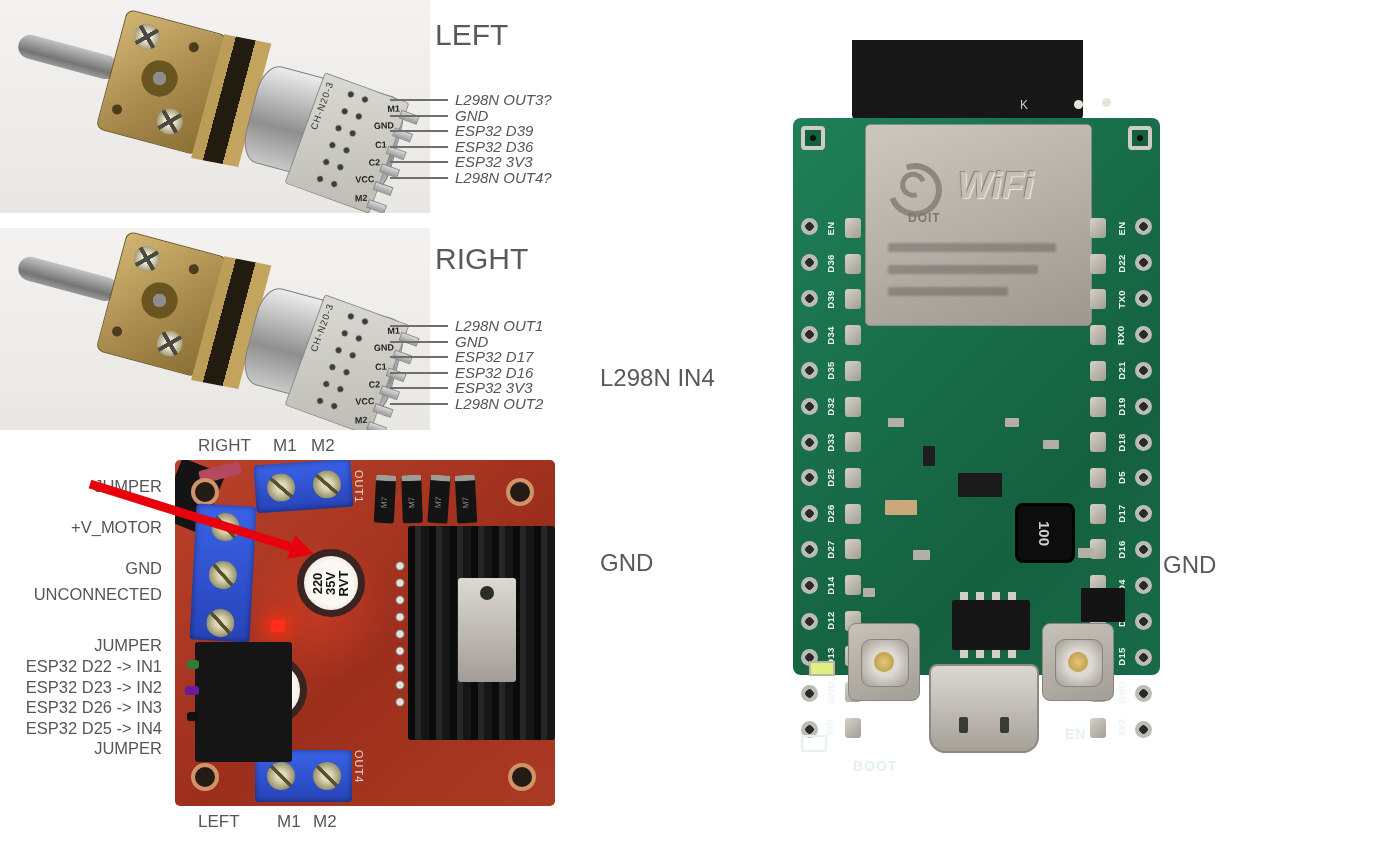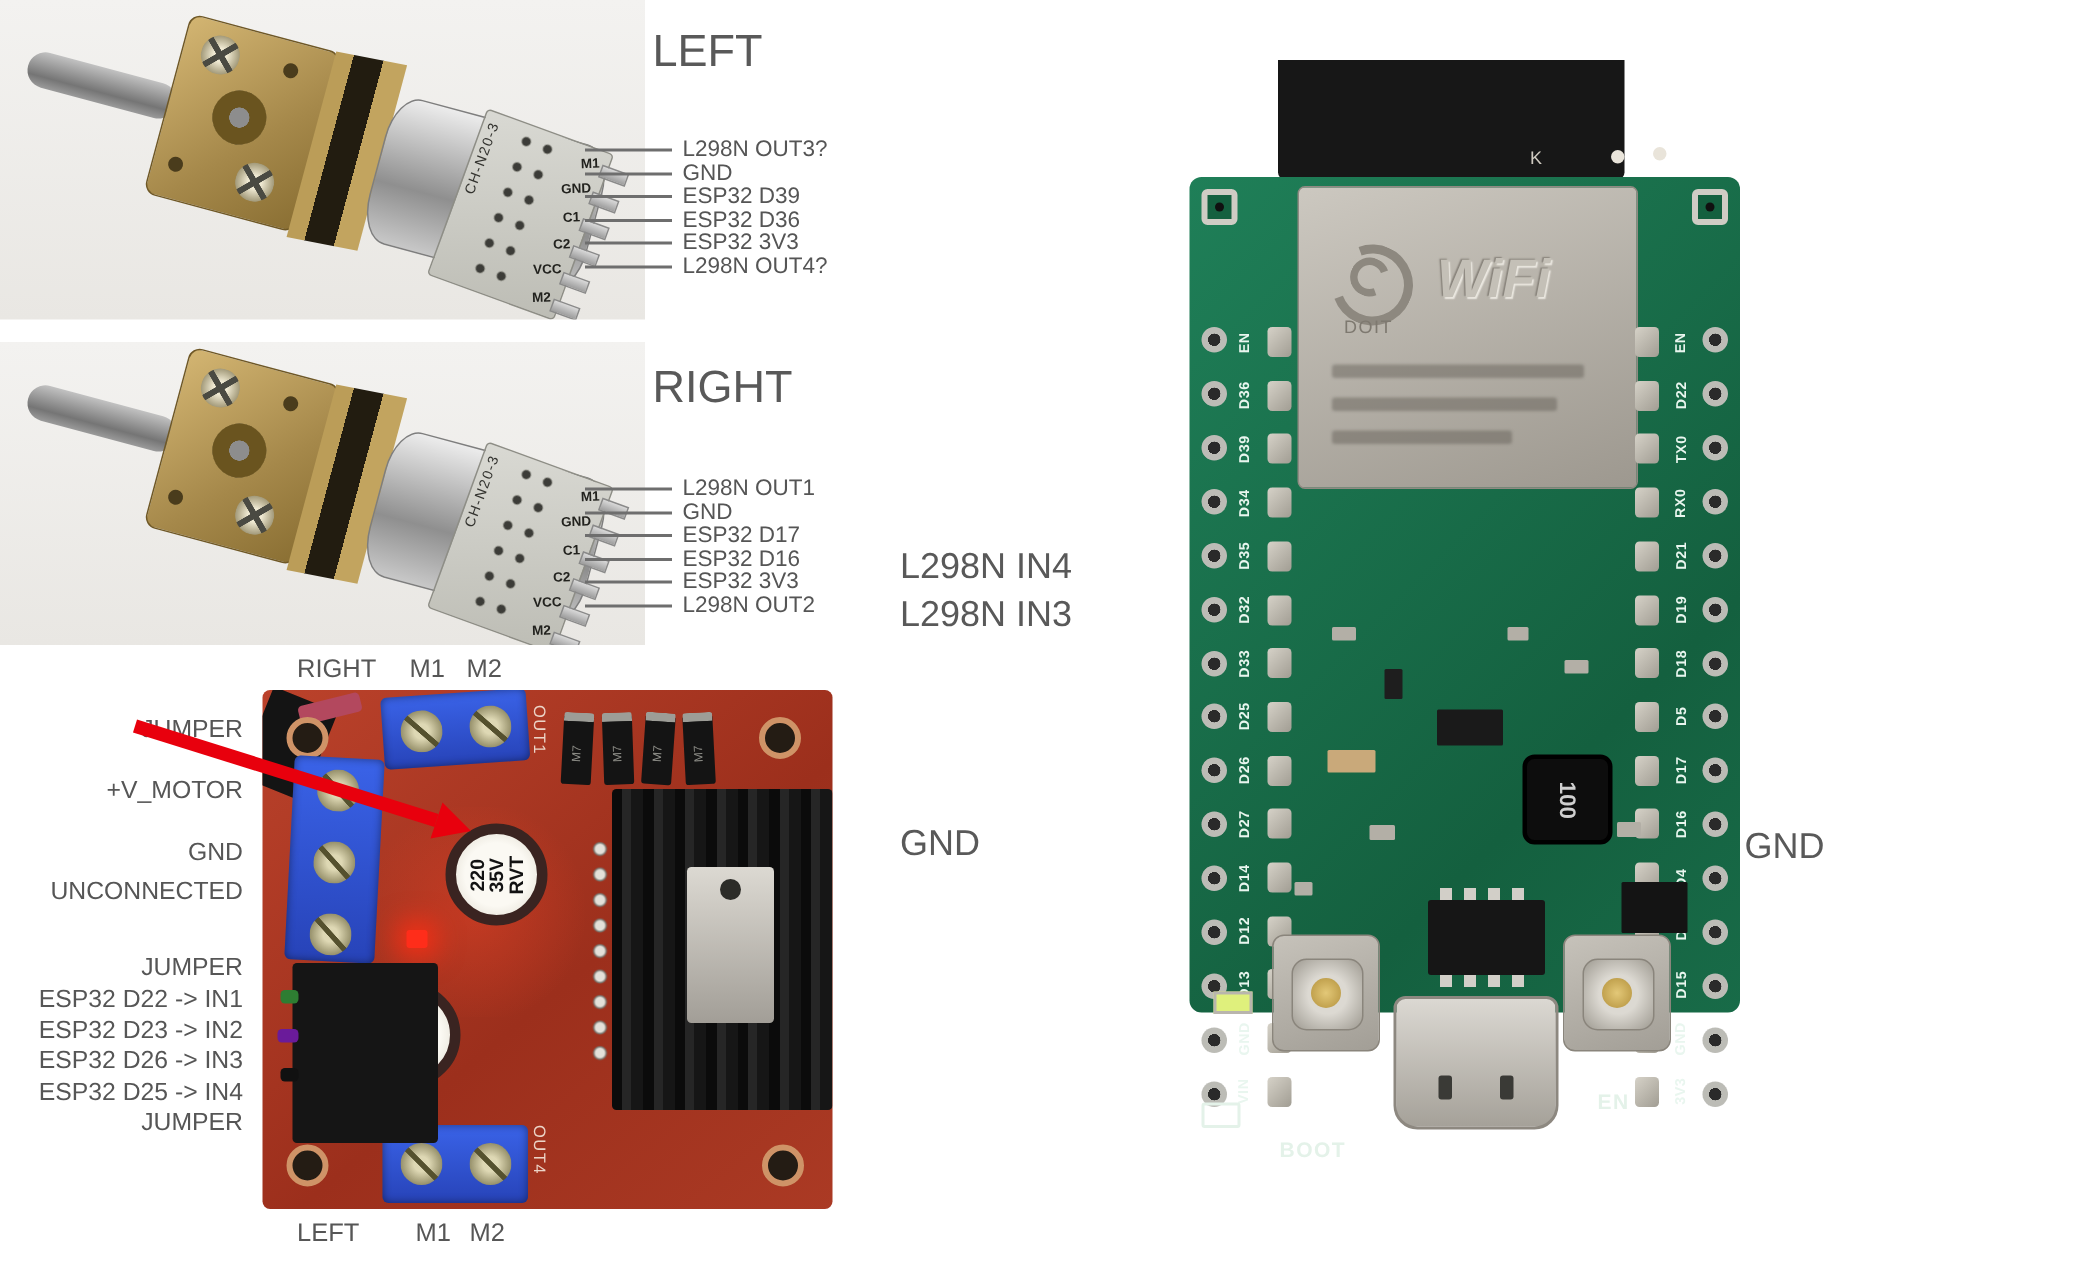"L298N OUT3?" .mlabels span { font-style: none -> italic }
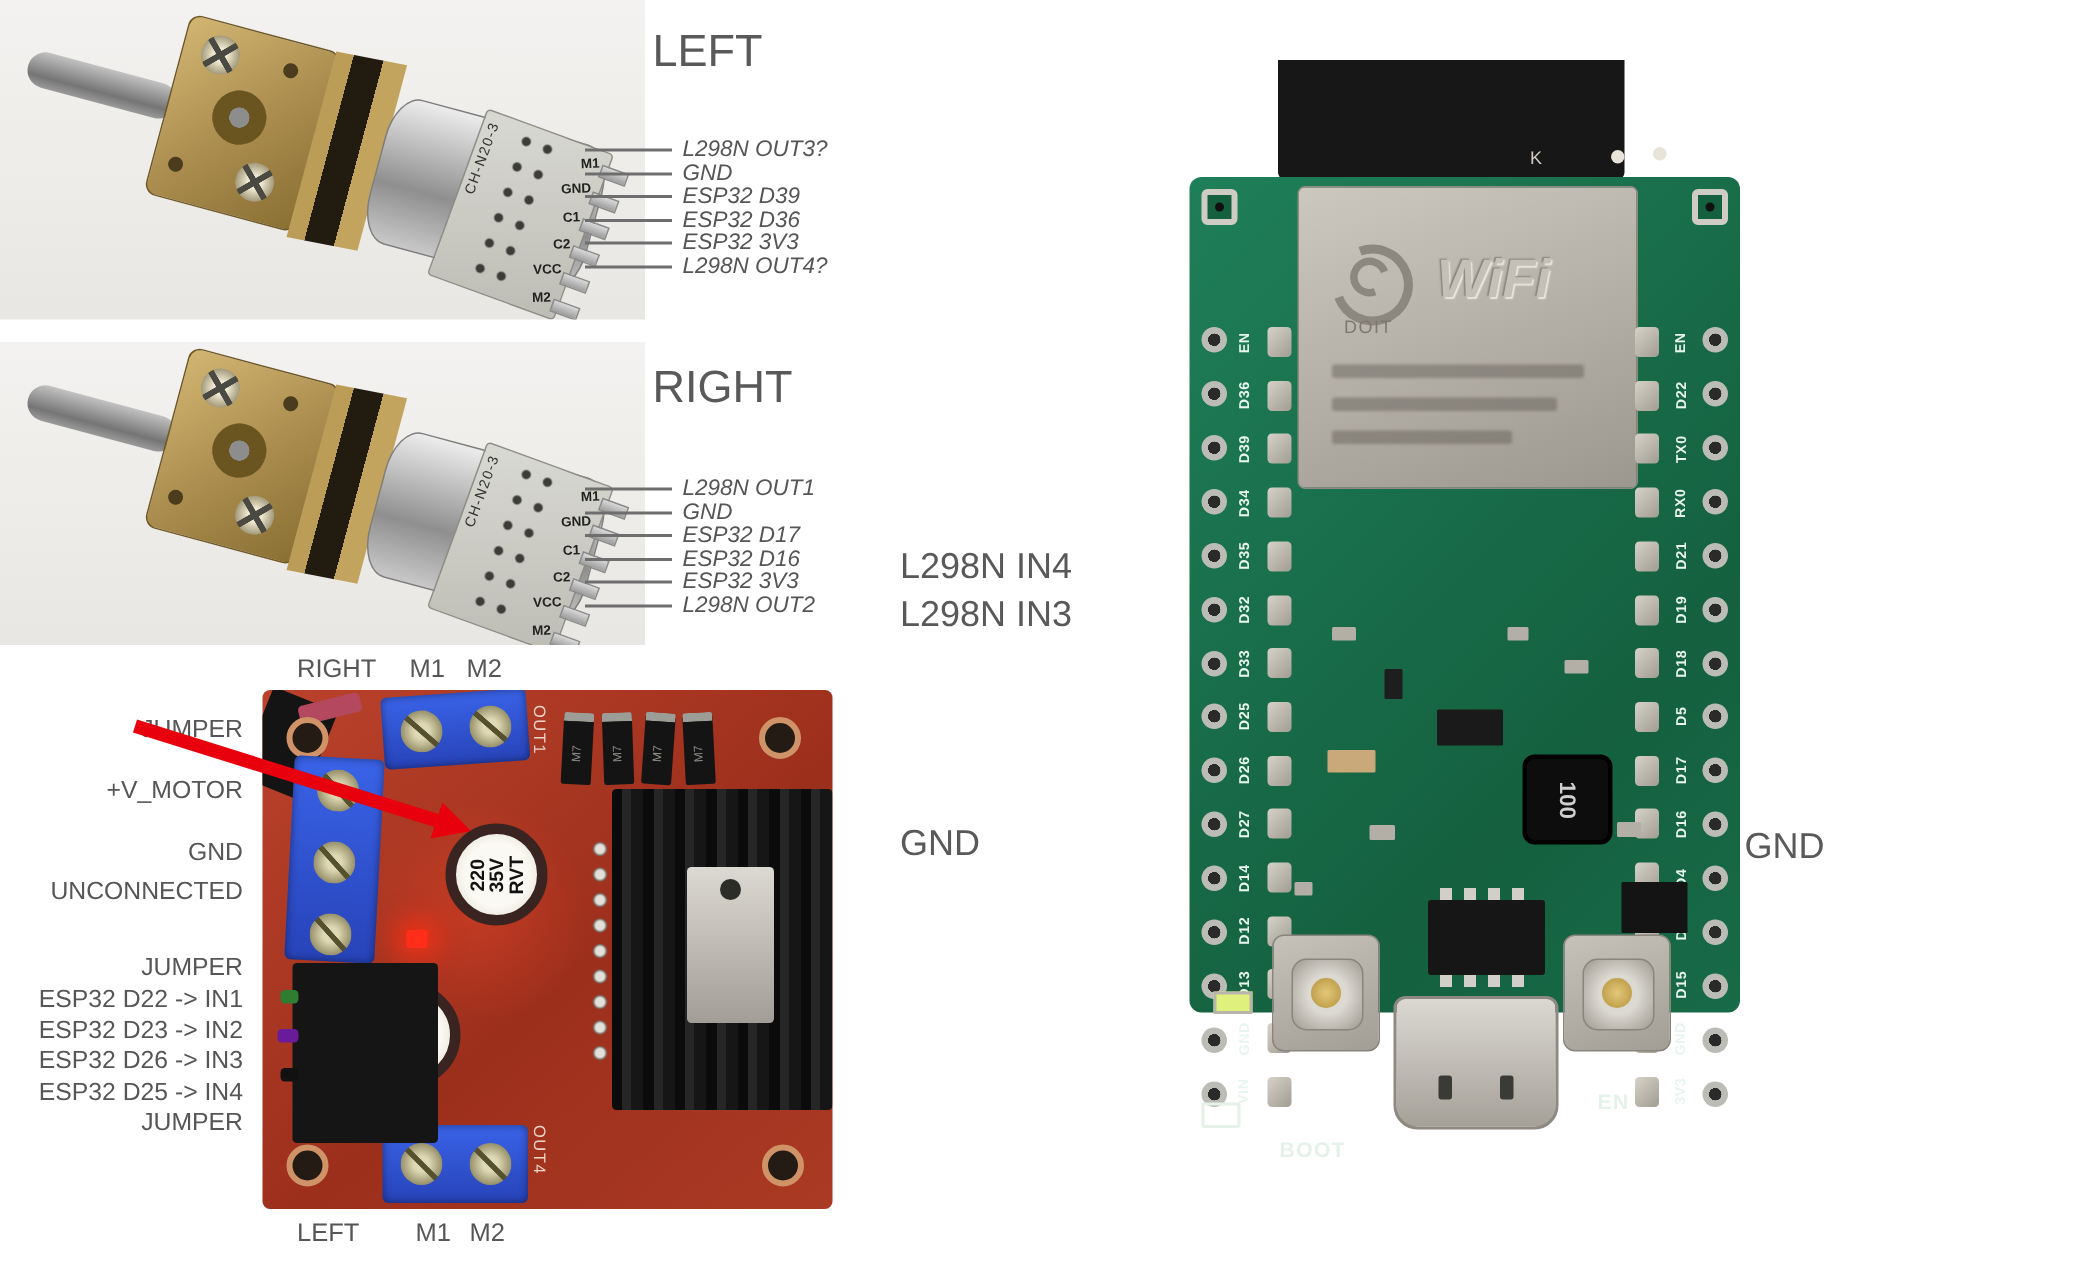"DOIT" .doit { font-weight: normal -> bold; left: 30px -> 42px }
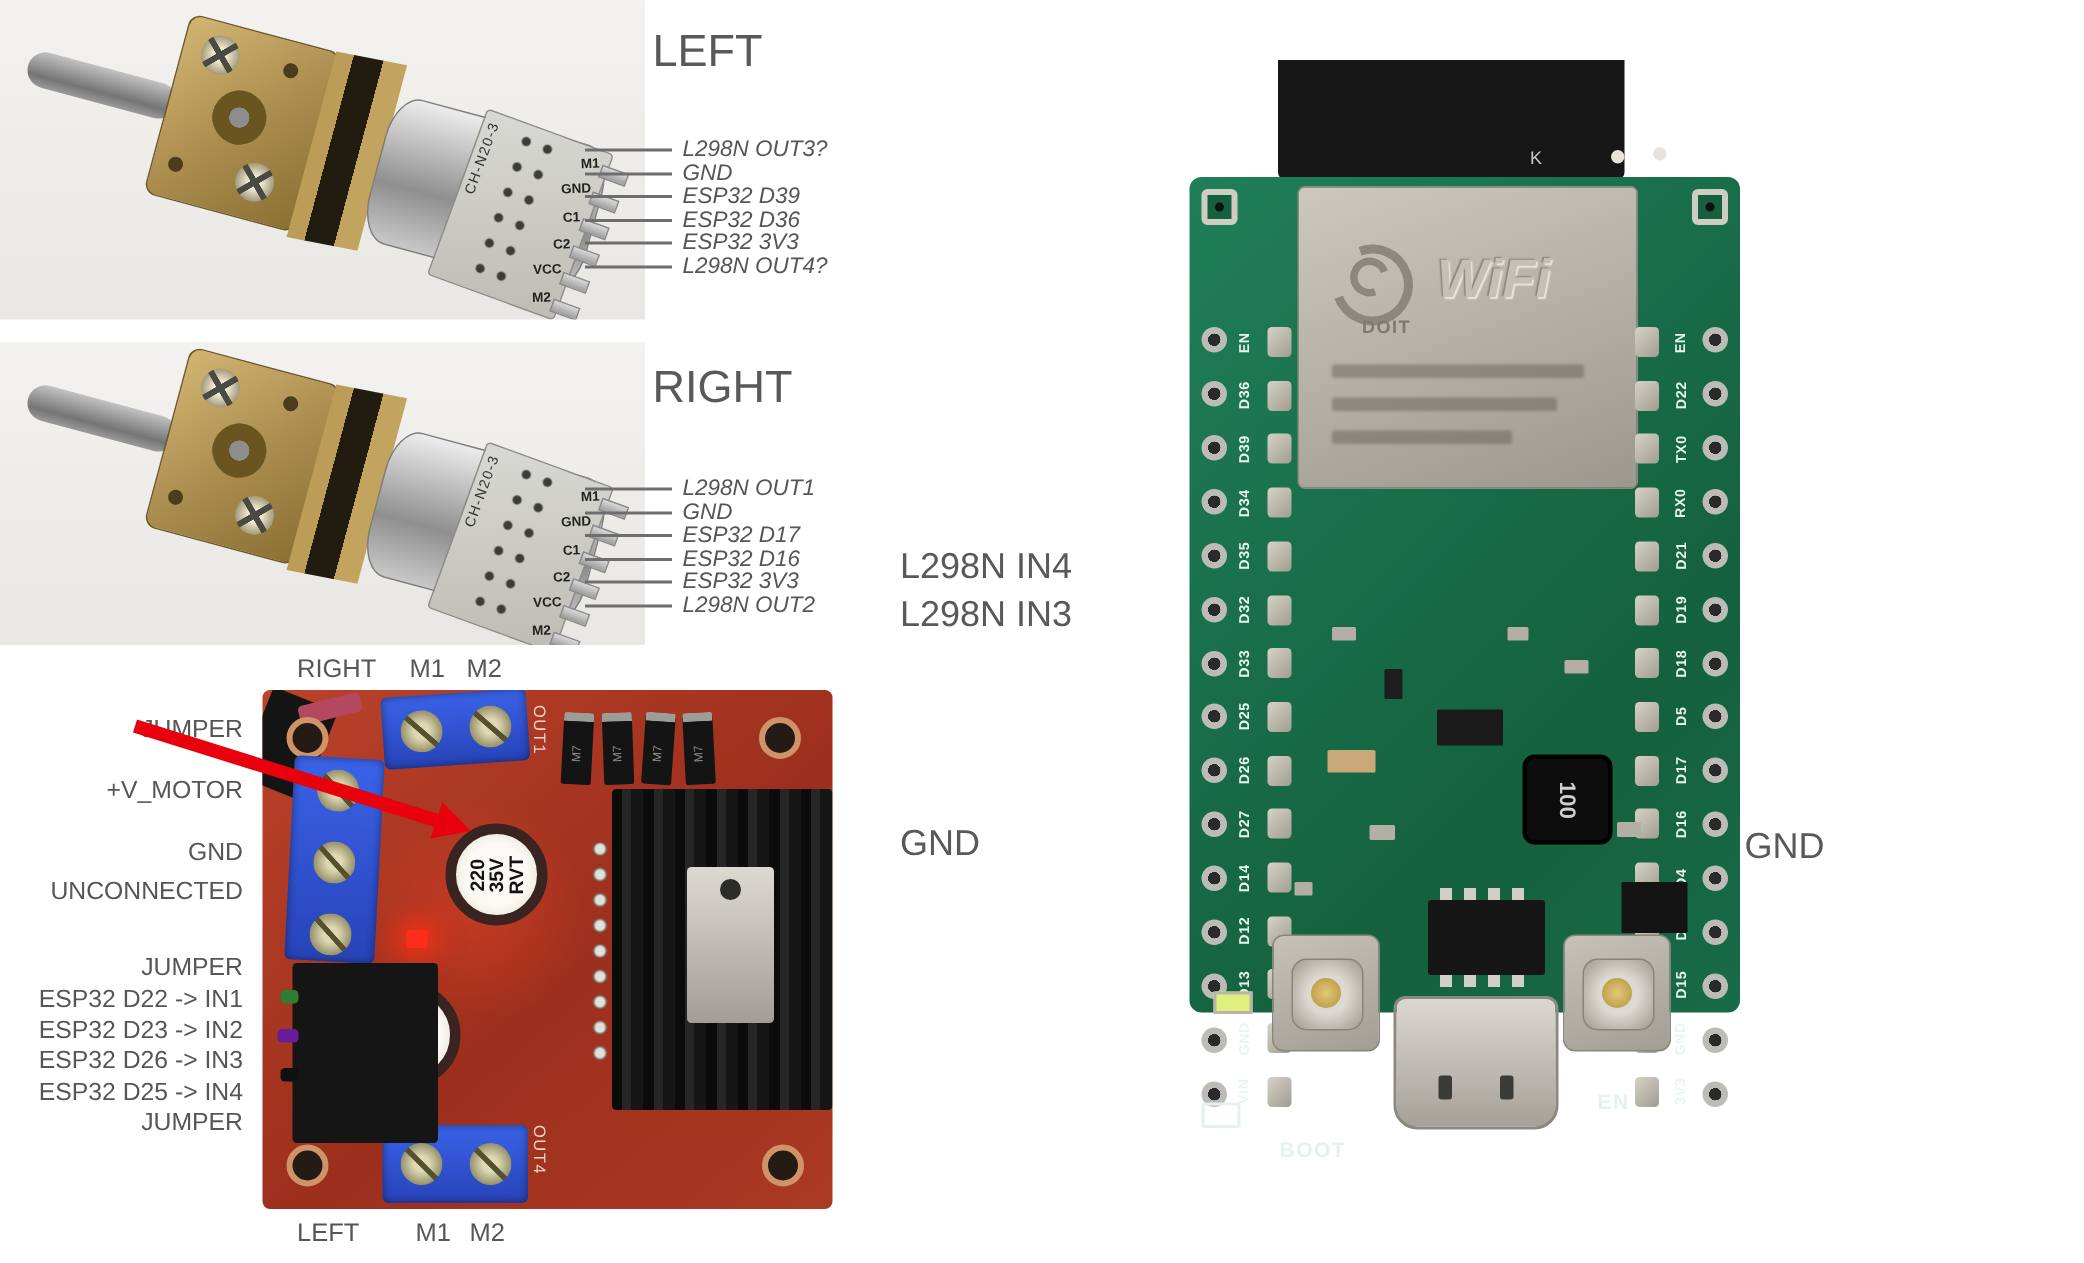"L298N IN3" div { html: <div>L298N IN3</div> -> none }
